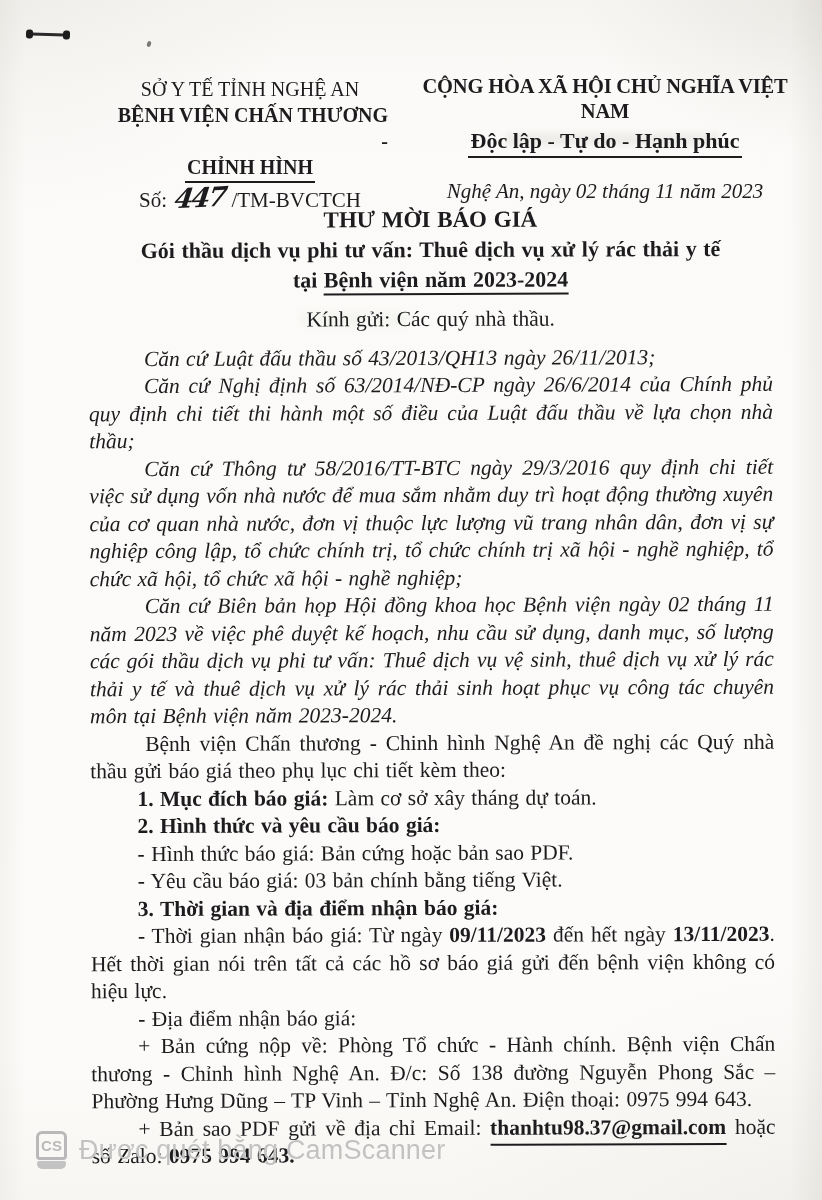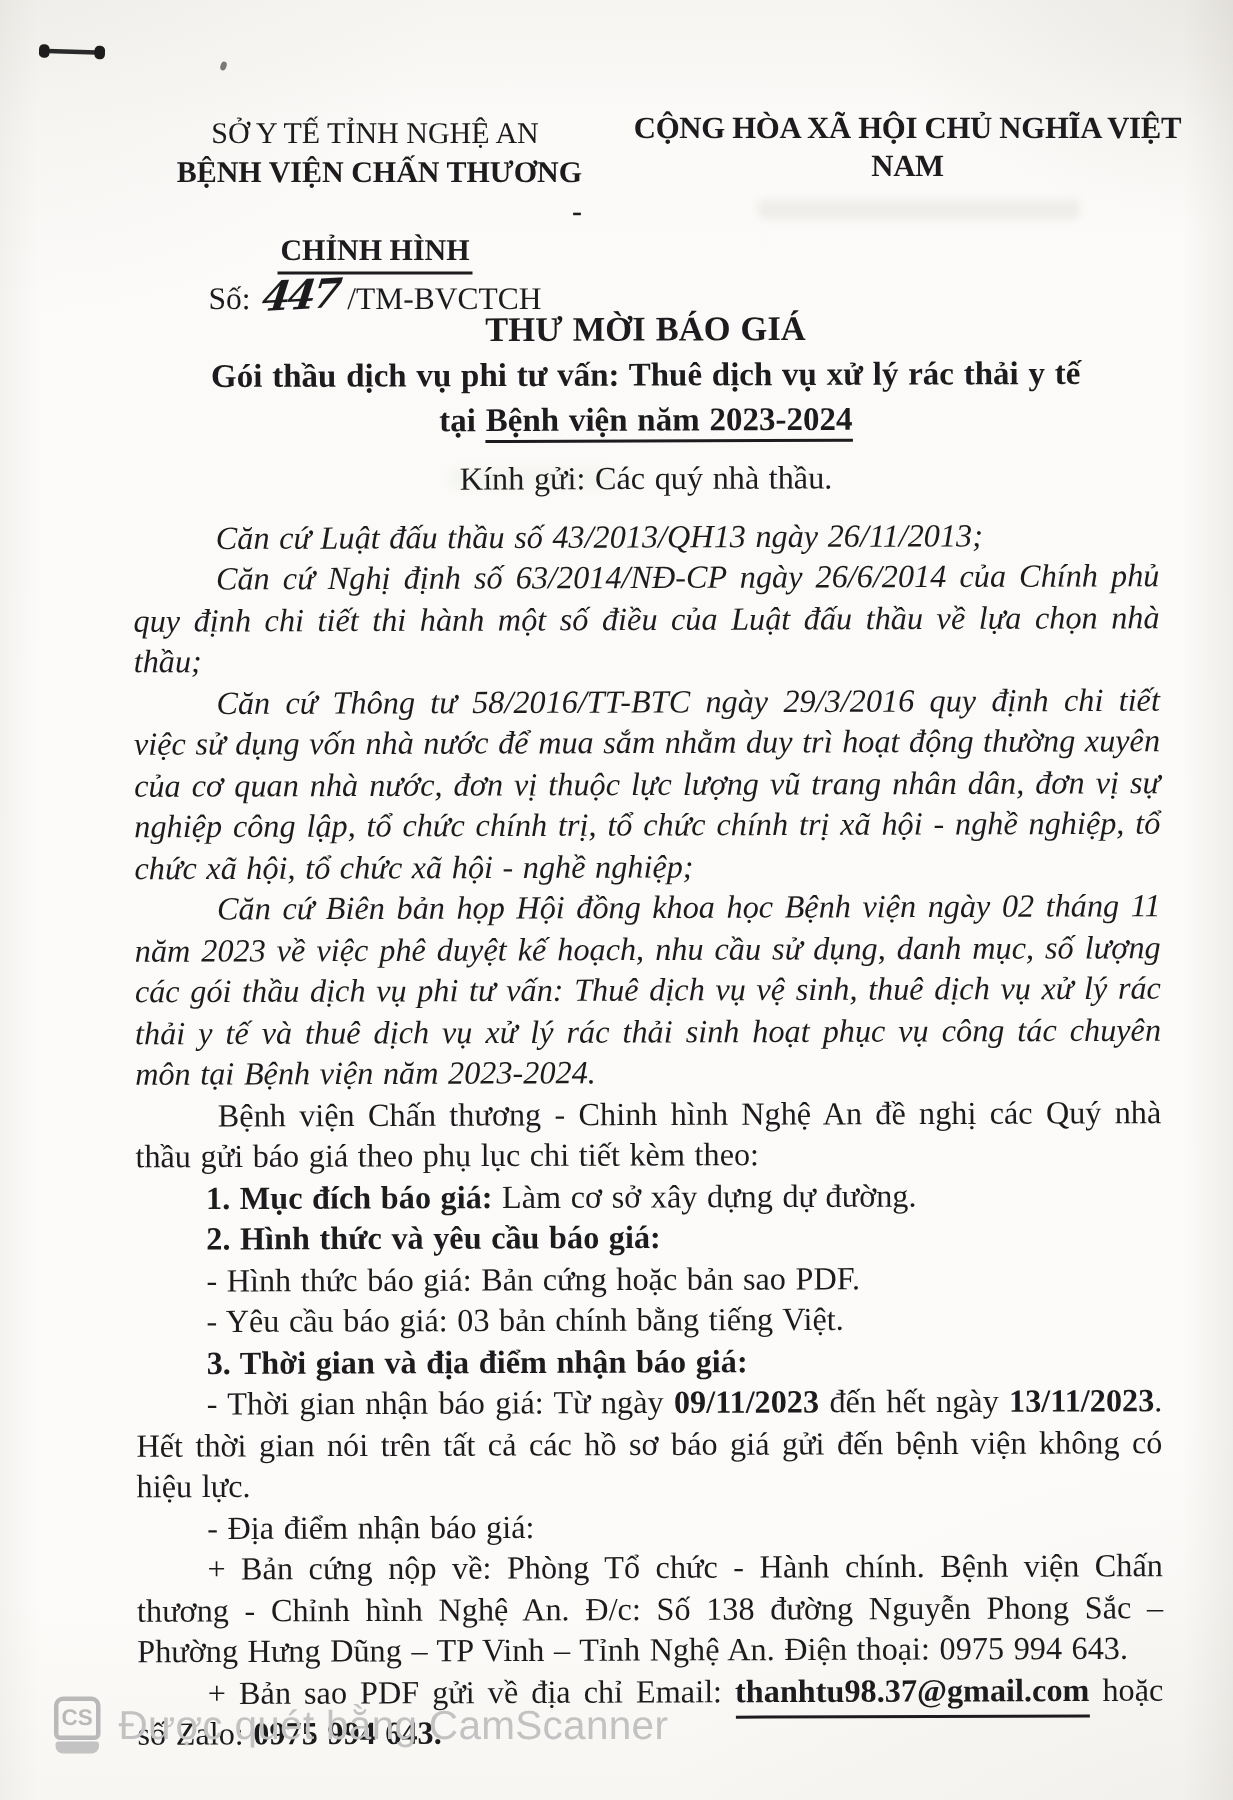"Độc lập - Tự do" div { html: none -> <div><span>Độc lập - Tự do - Hạnh phúc</span></div> }
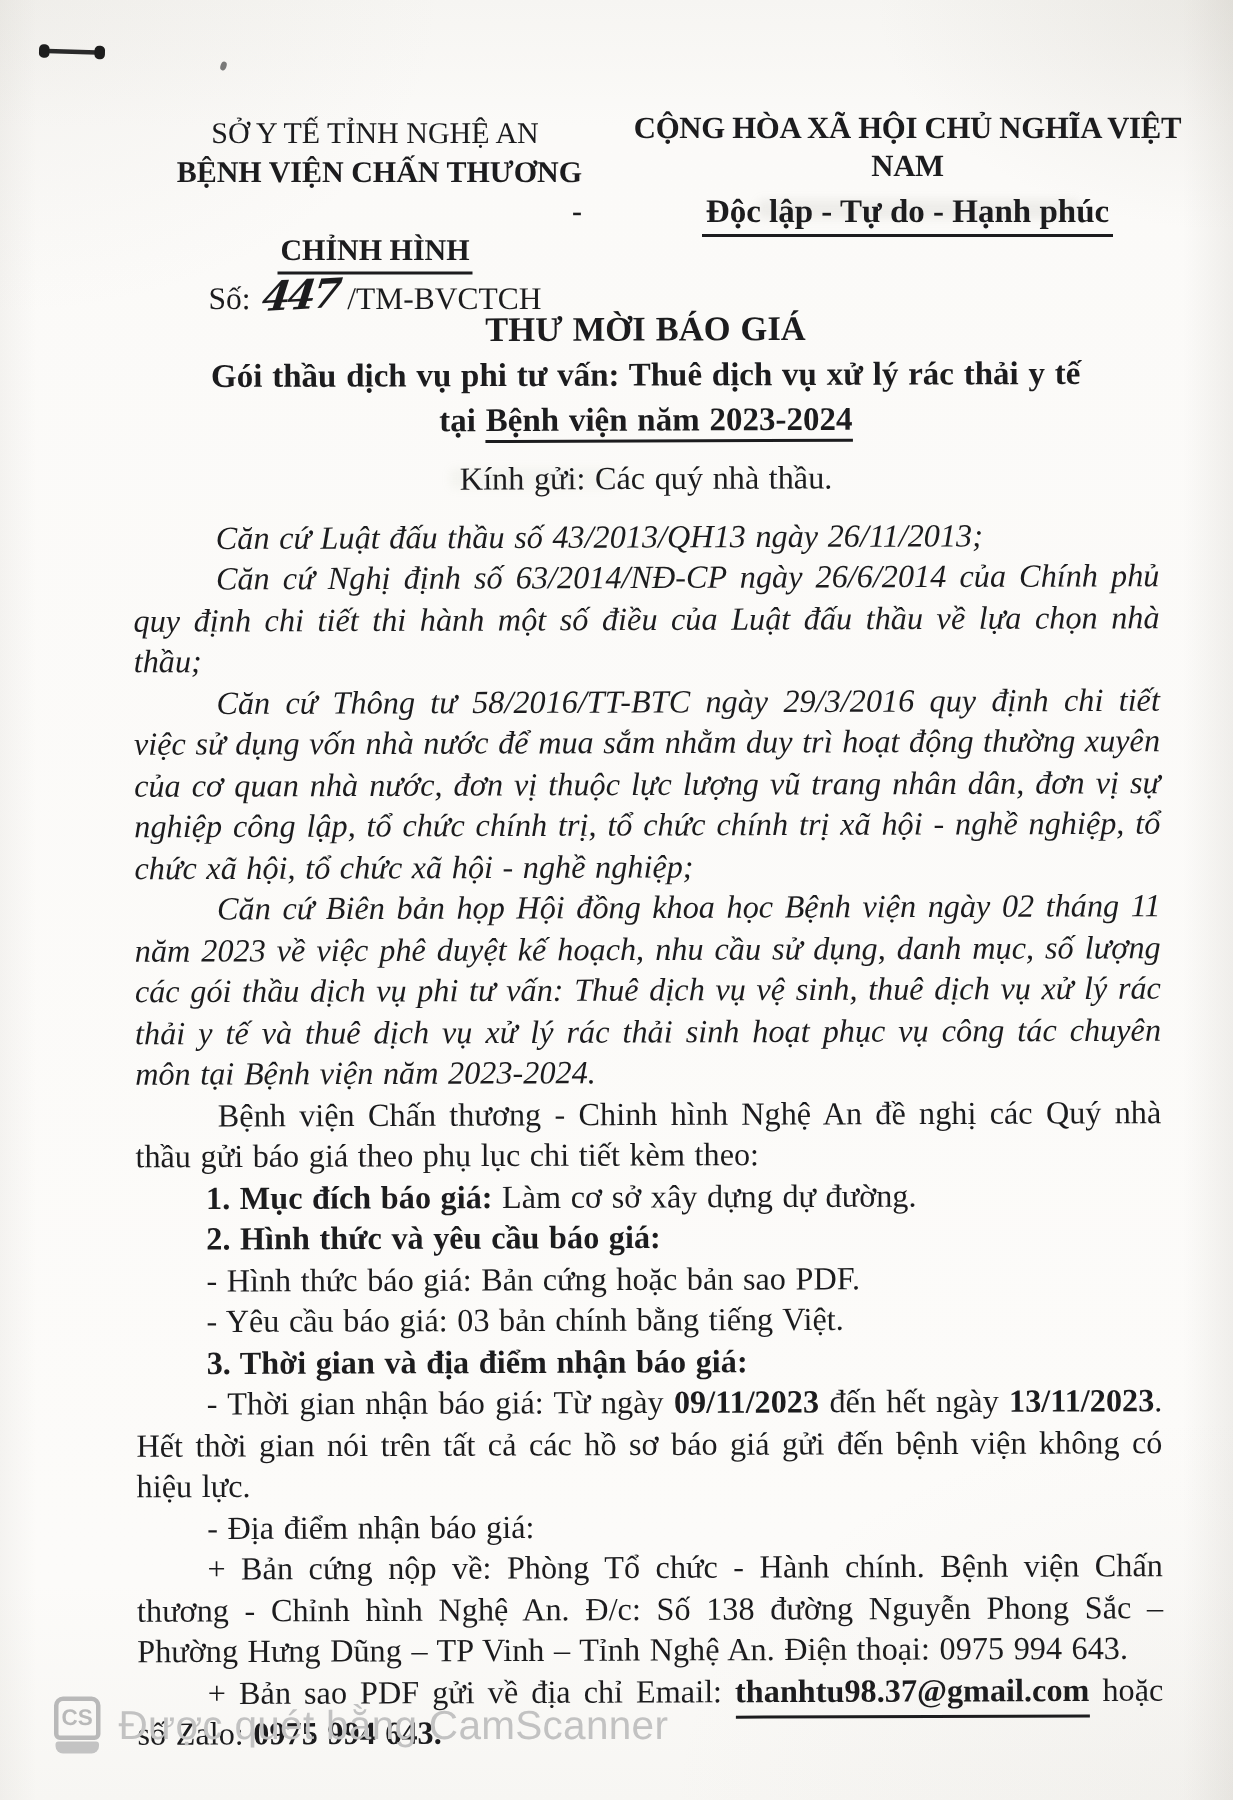"Nghệ An, ngày 02 tháng" div.dateline { html: none -> <div>Nghệ An, ngày 02 tháng 11 năm 2023</div> }
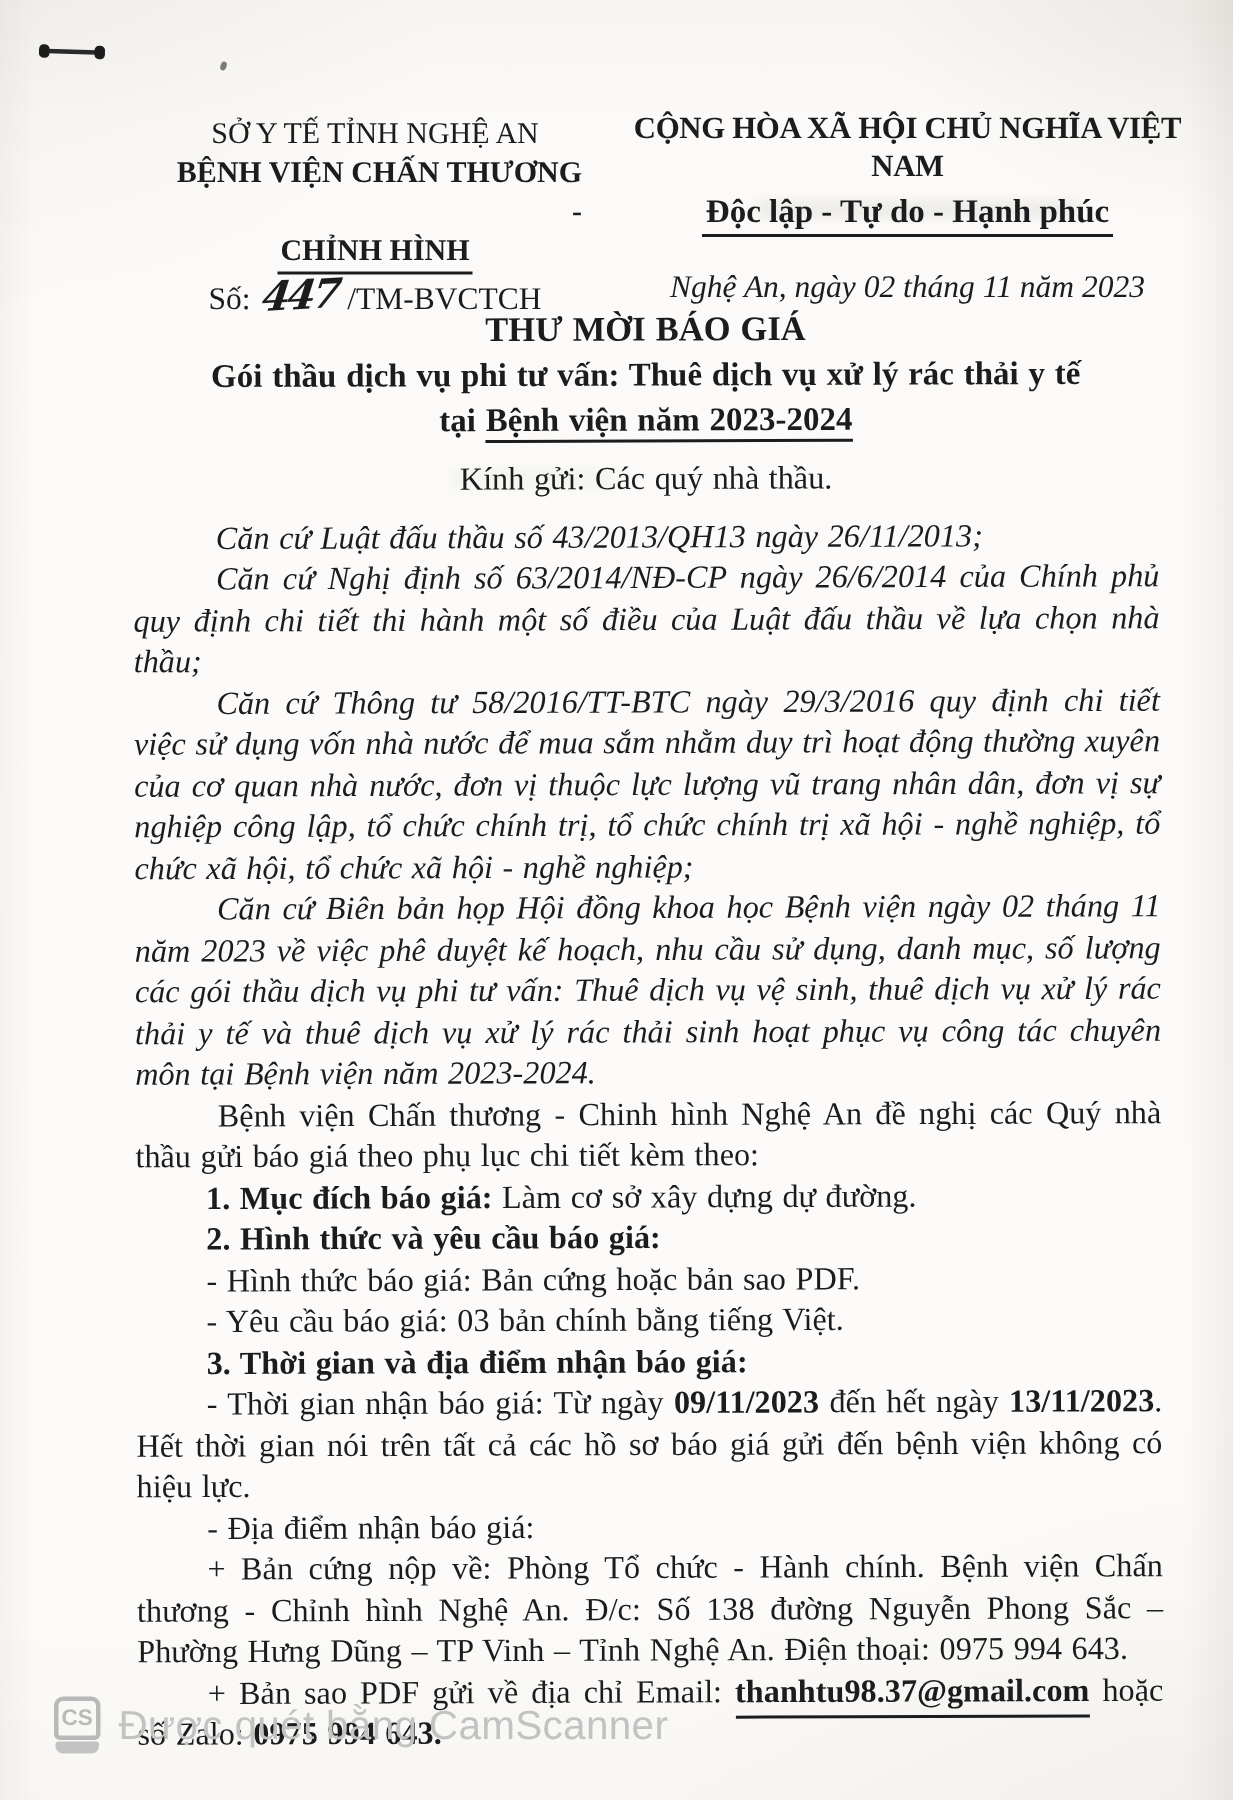"Làm cơ sở xây dựng" span { text: dựng dự đường -> tháng dự toán }
